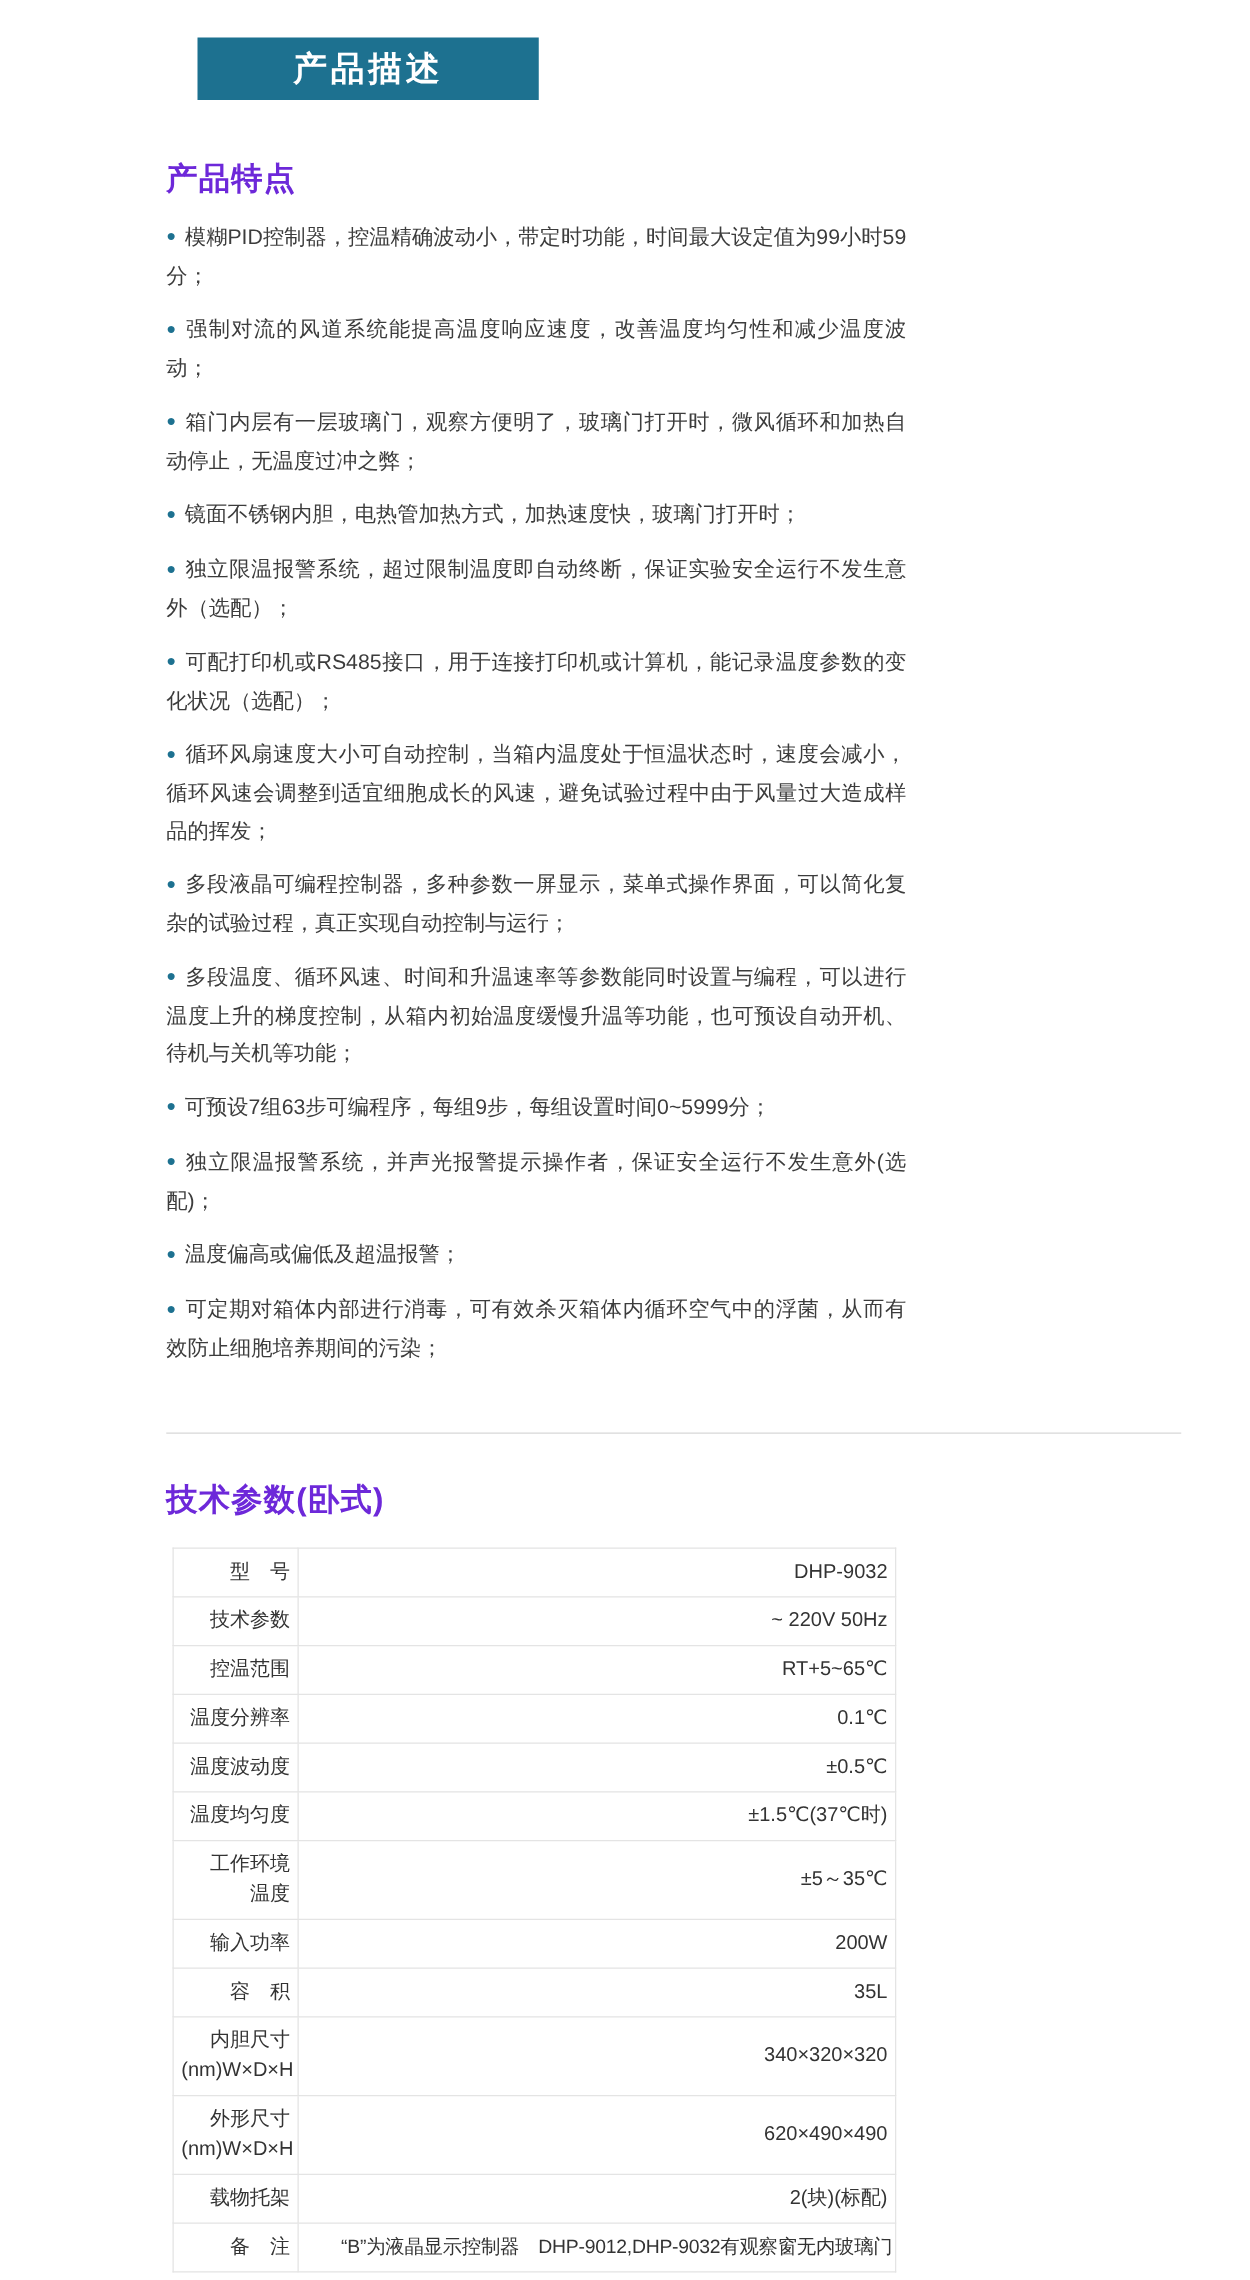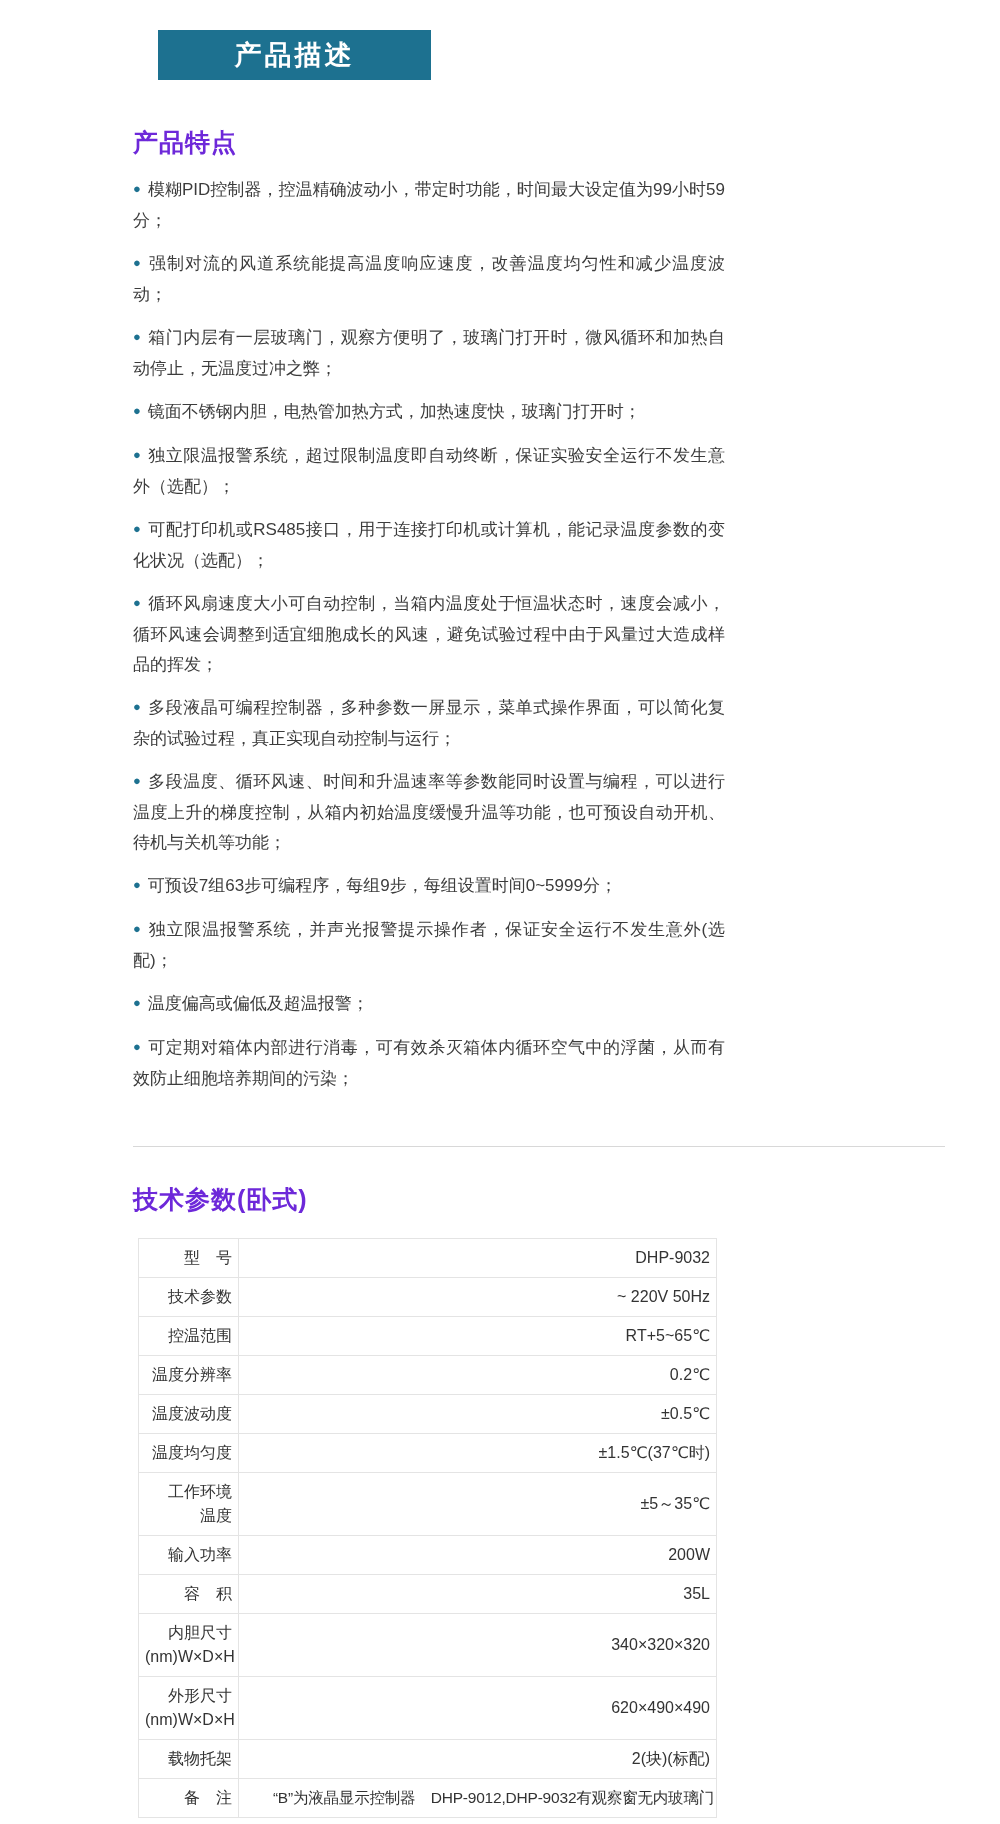"0.2℃" td.spec-value { text: 0.2 -> 0.1 }
